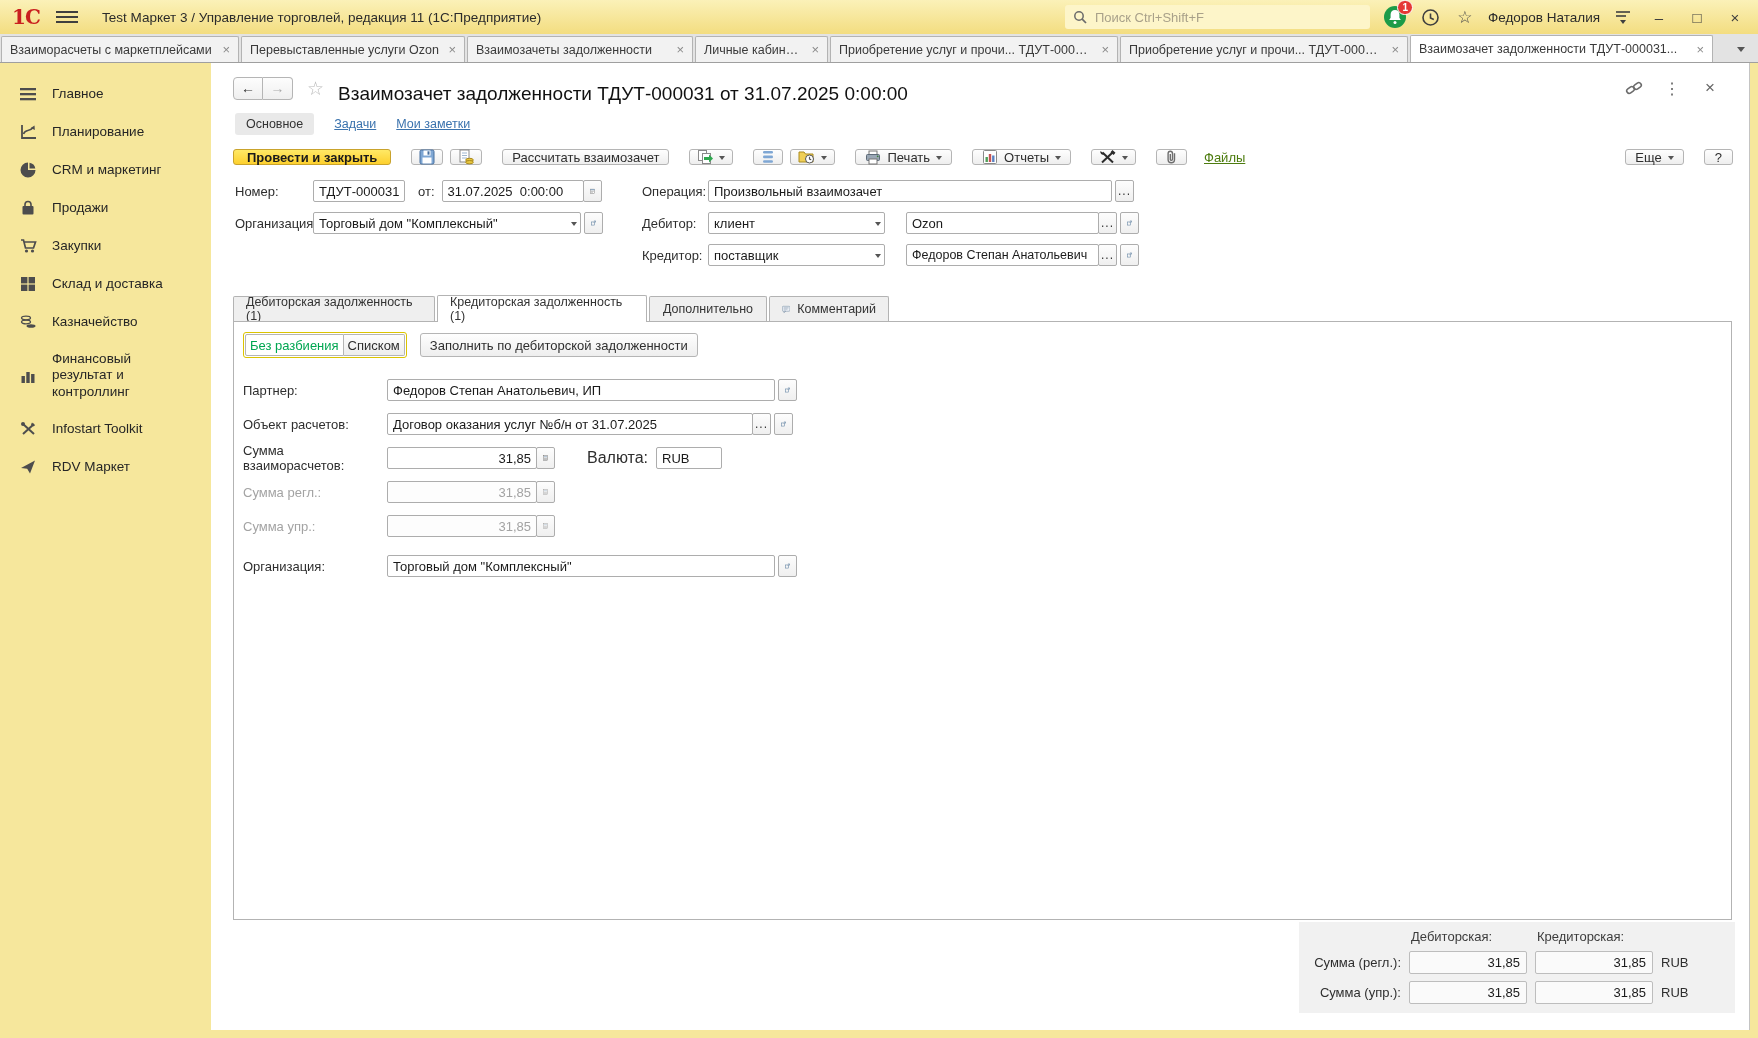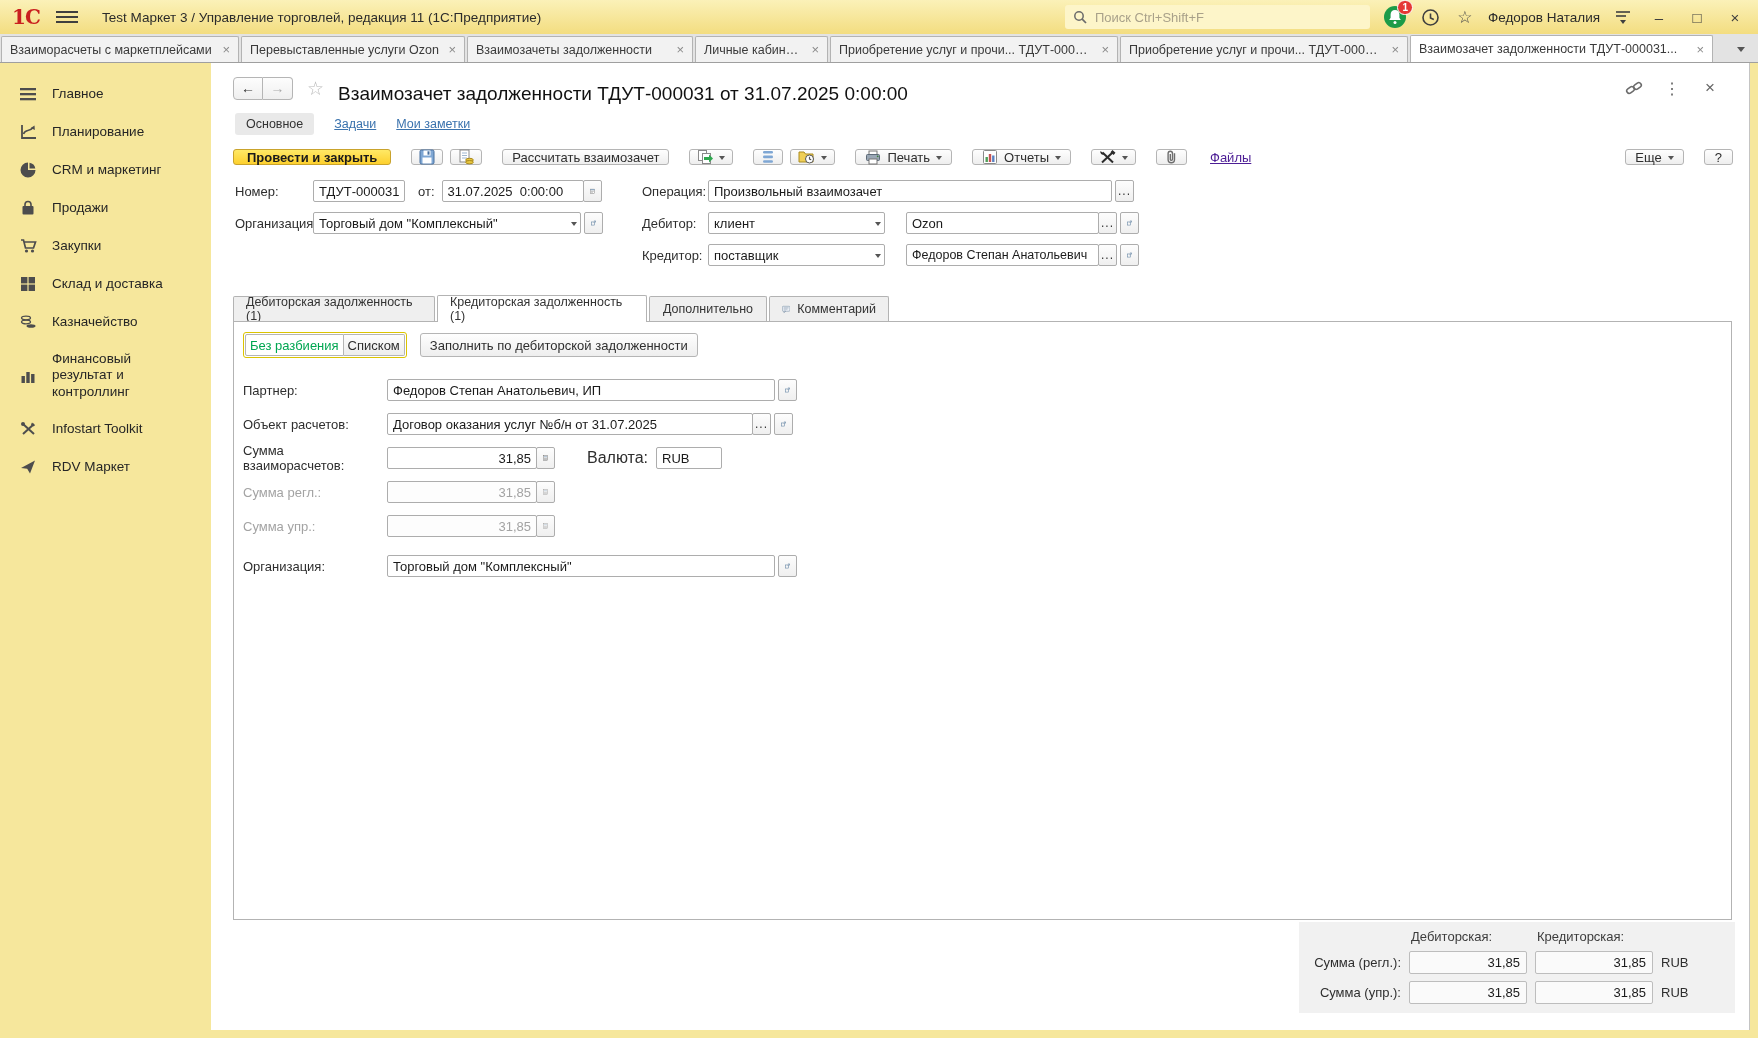"Файлы" .fileslink { color: #4c1d95 -> #4d7c0f; margin-left: 16px -> 10px }
